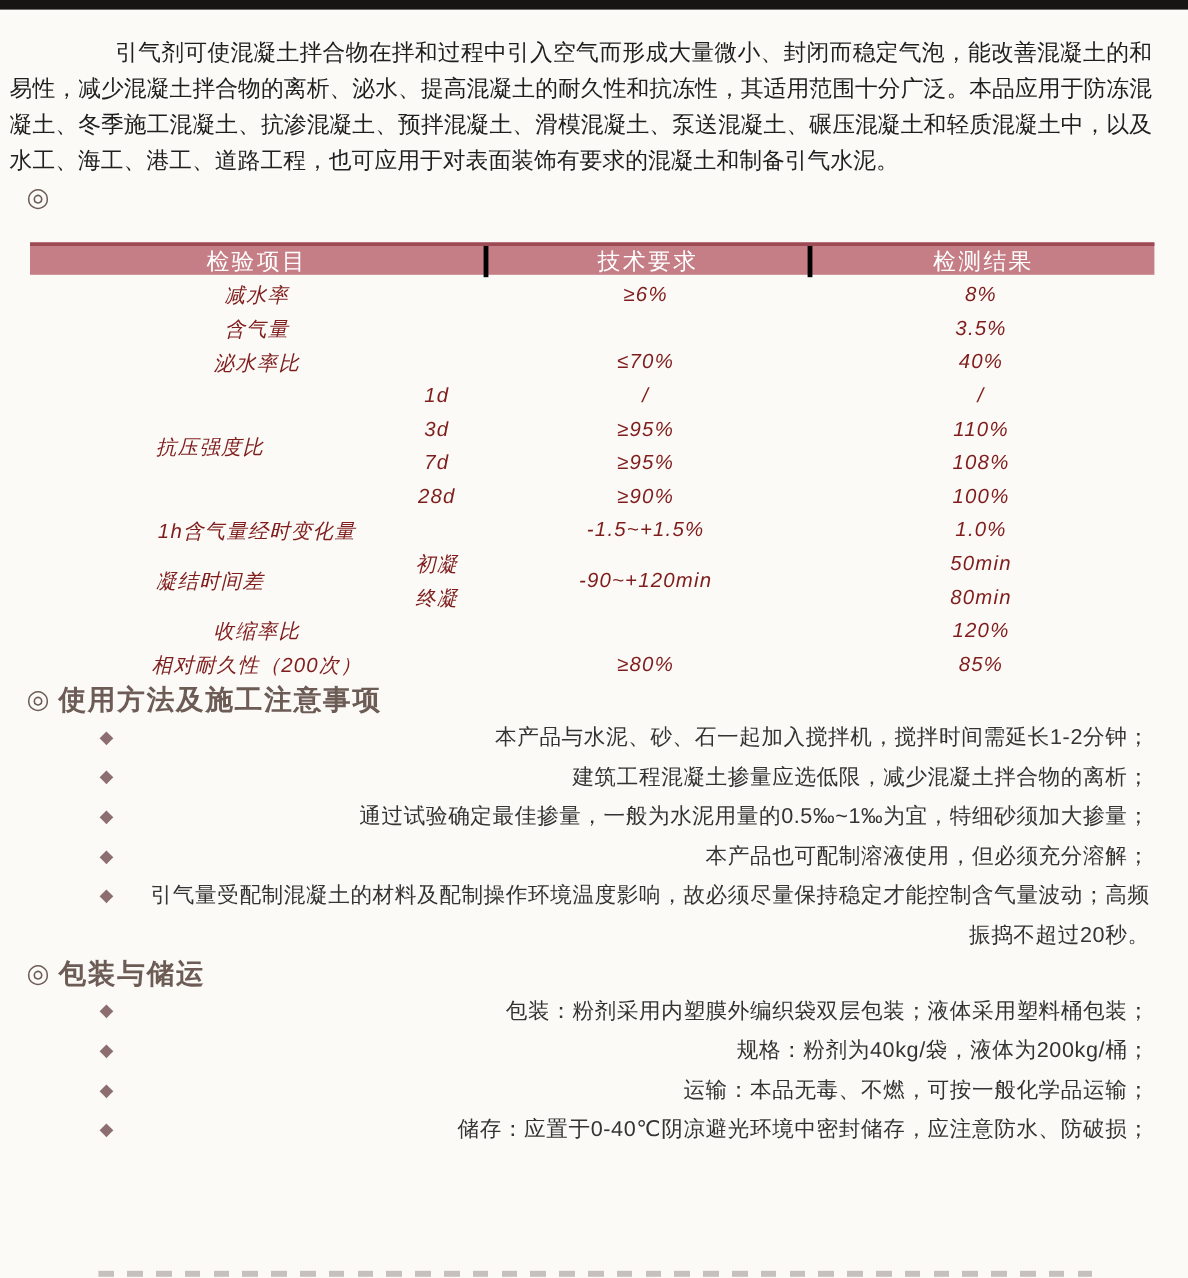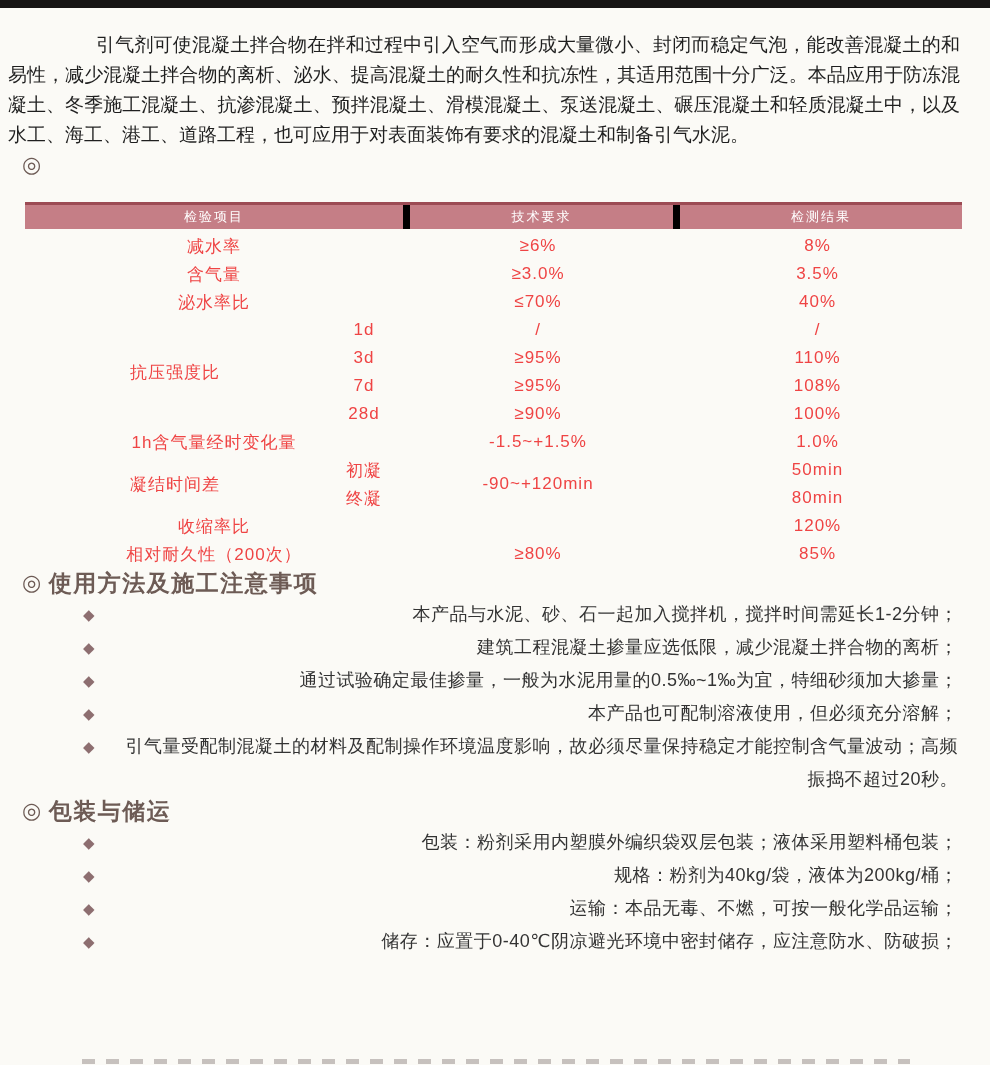"检验项目" .th { font-size: 13px -> 19px }
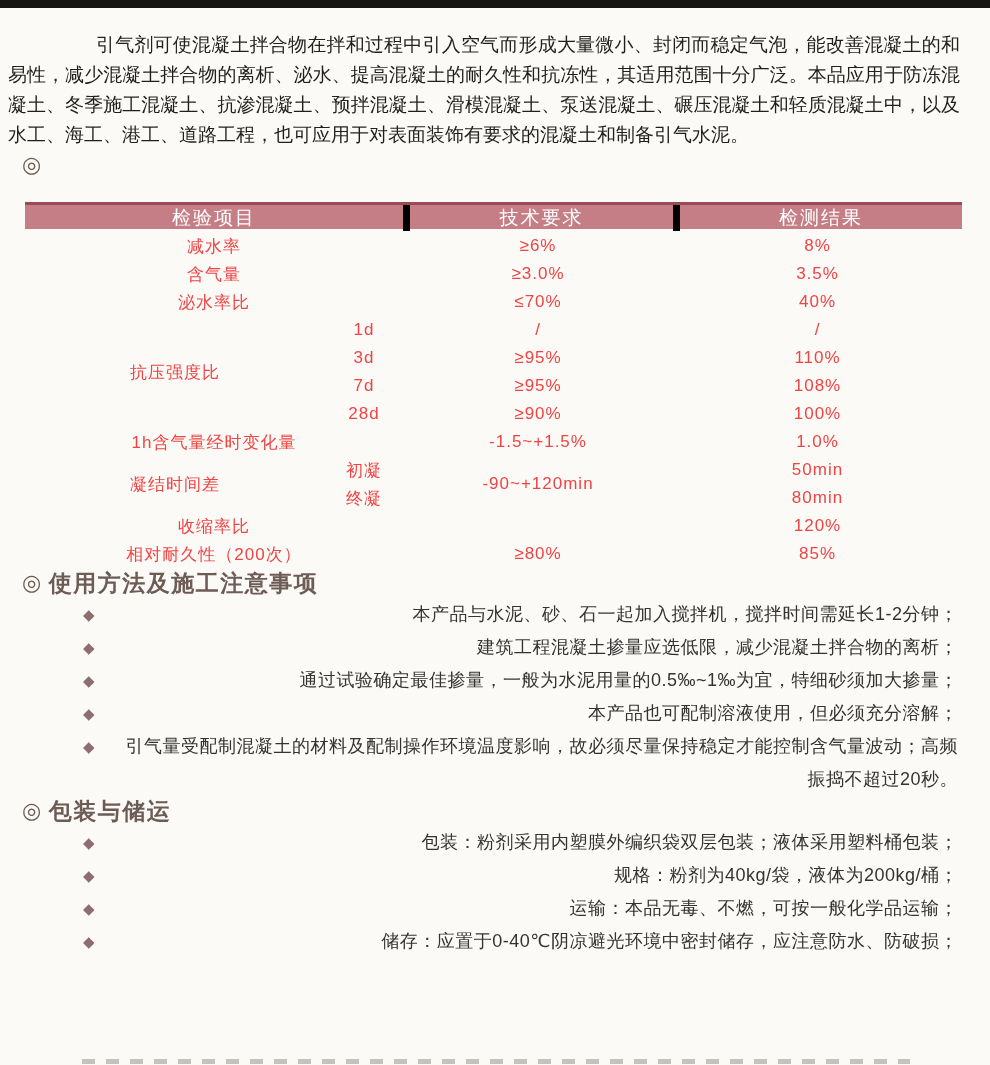"技术要求" .th + .th { border-left: 7px solid #000000 -> 4px solid #000000 }
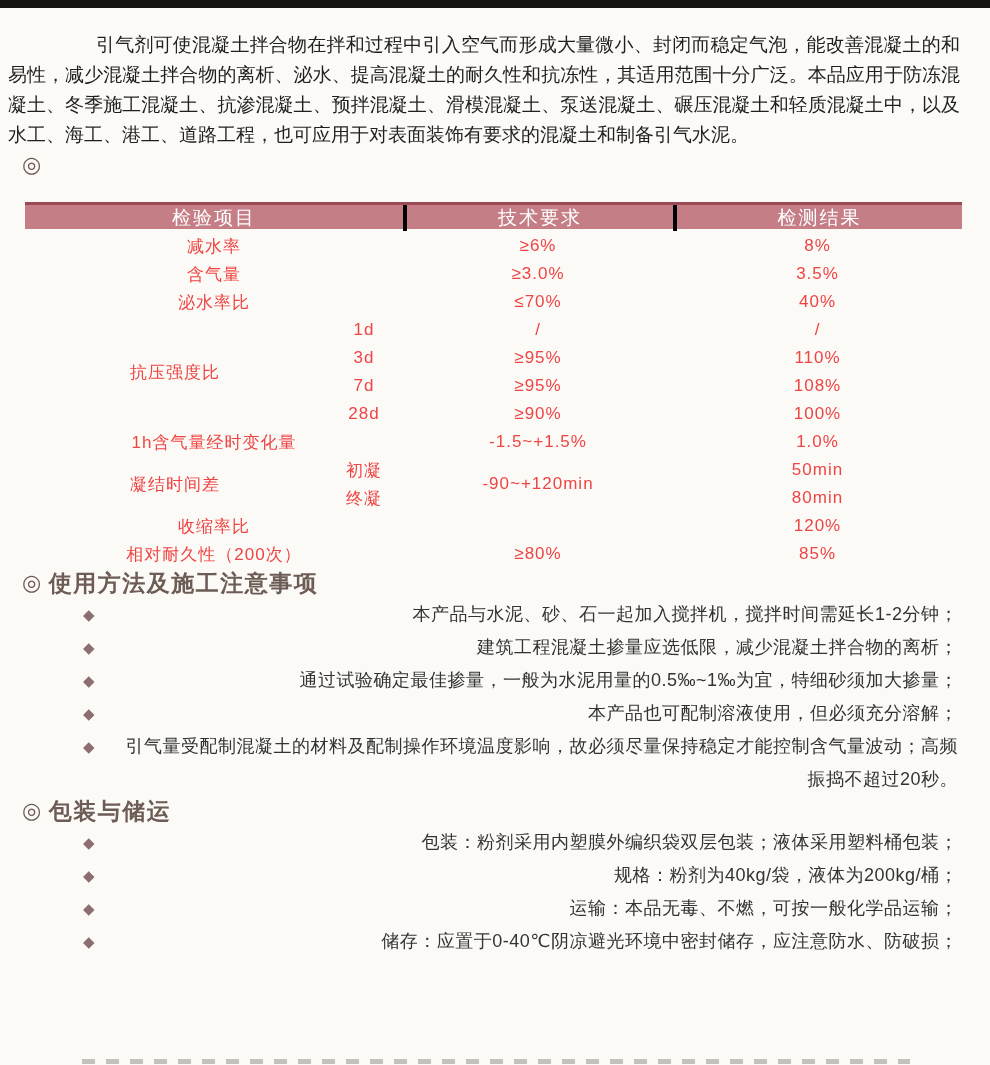"减水率" .cell { color: #ef4444 -> #7f1d1d; font-style: none -> italic }
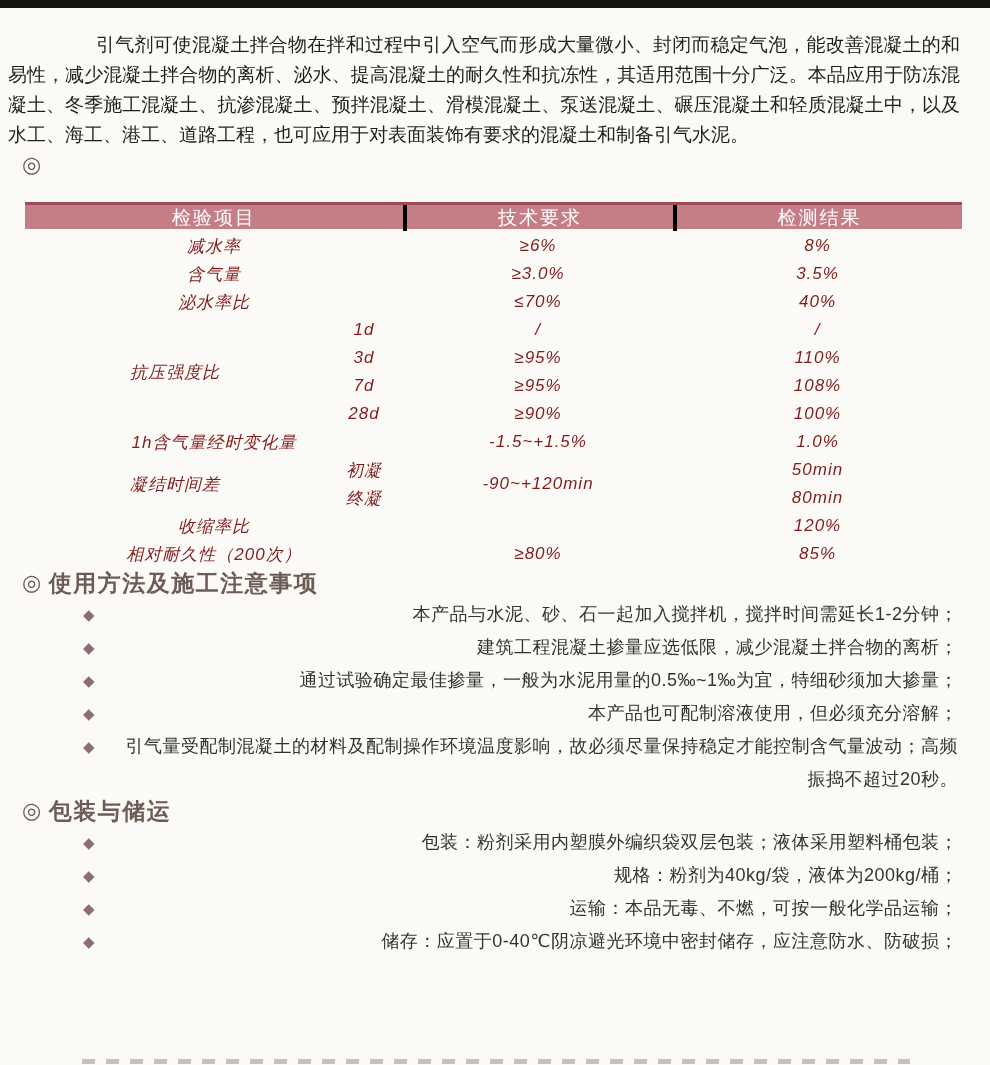"≥3.0%" div.cell { html: <div>≥3.0%</div> -> none }
